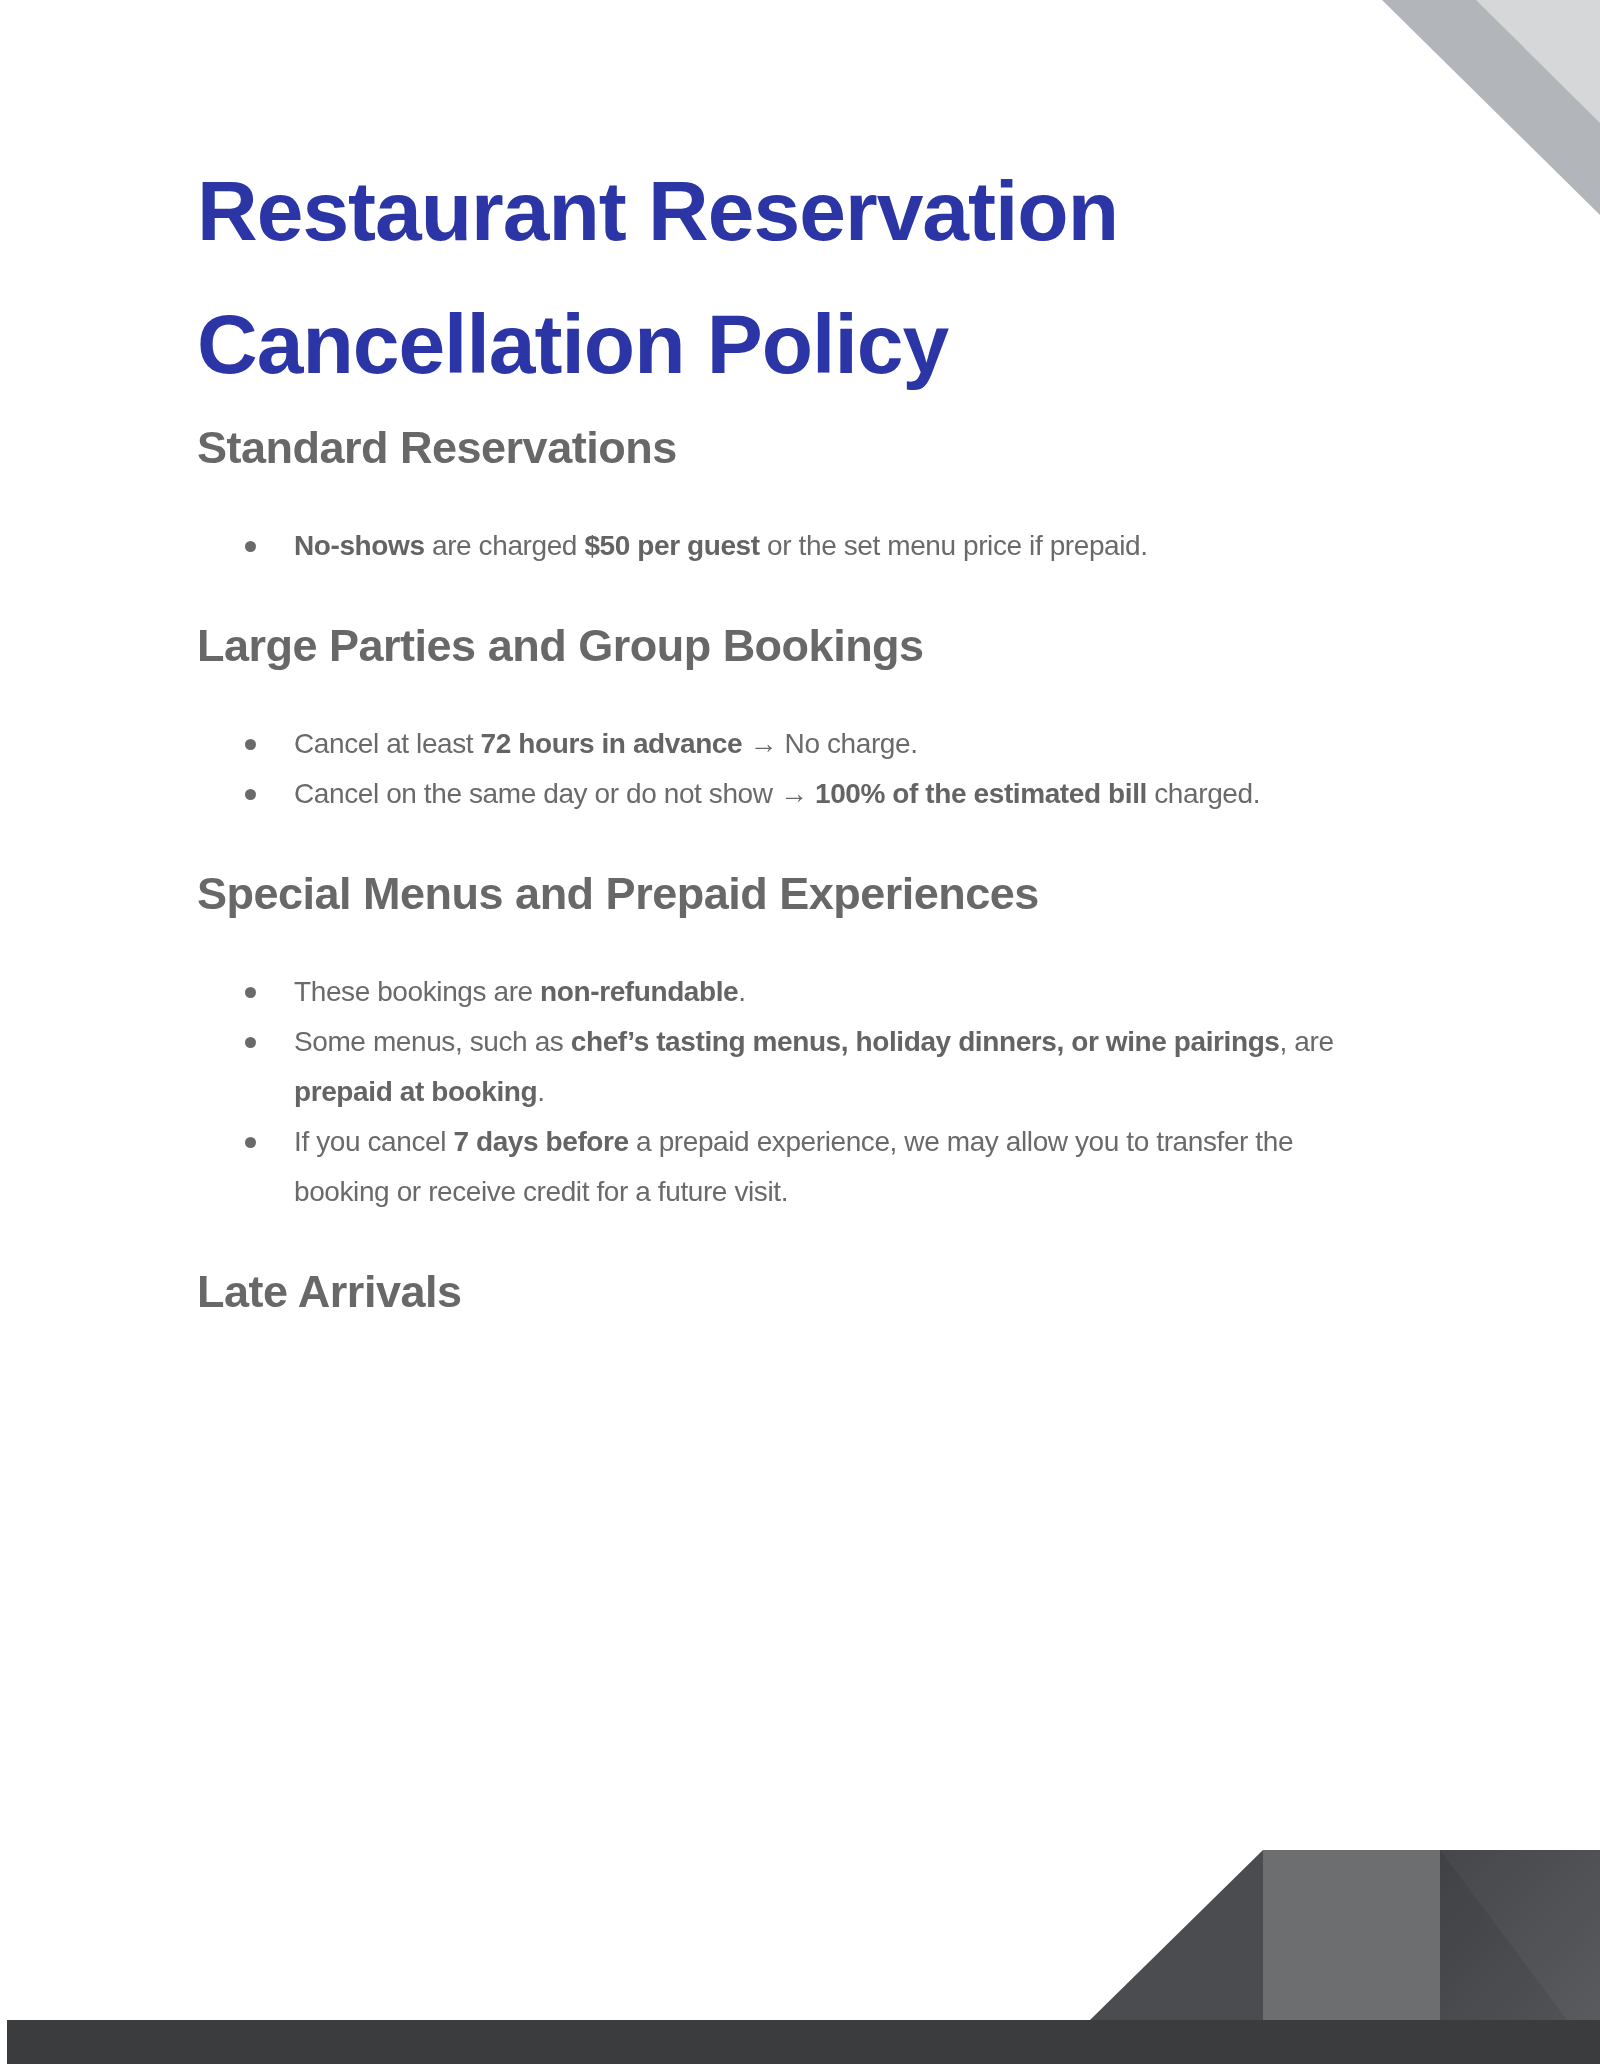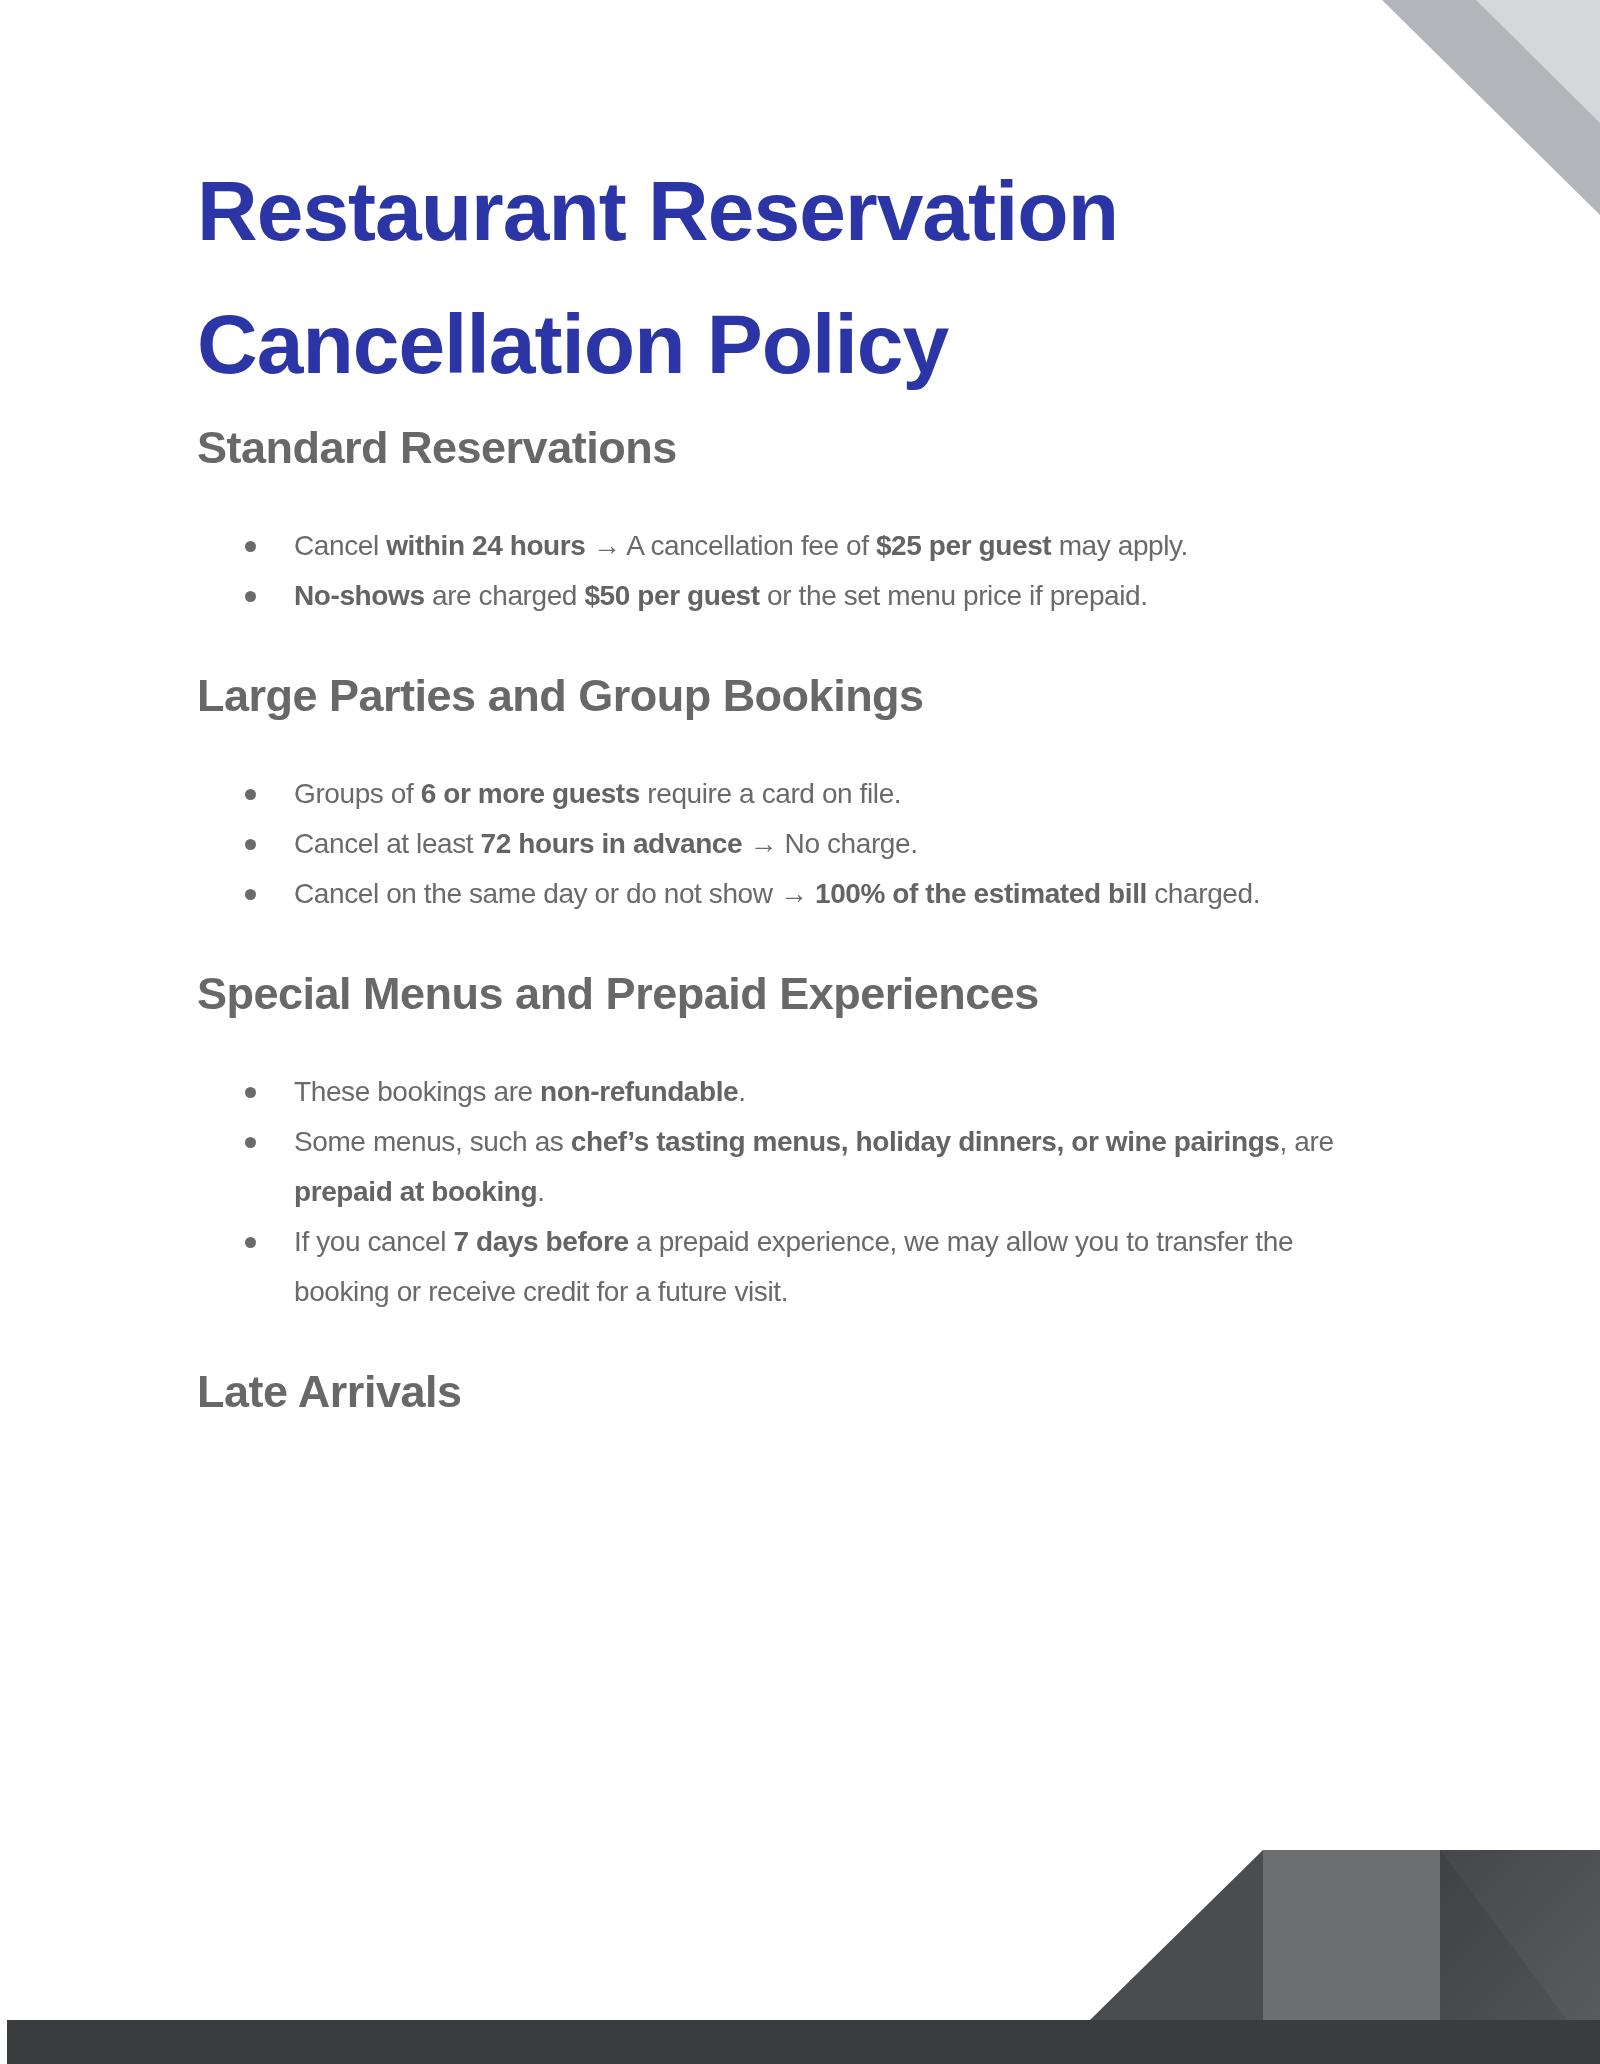"Cancel within 24 hours →" li { html: <li><span></span>Cancel <strong>within 24 hours</strong> → A cancellation fee of <strong>$25 per guest</strong> may apply.</li> -> none }
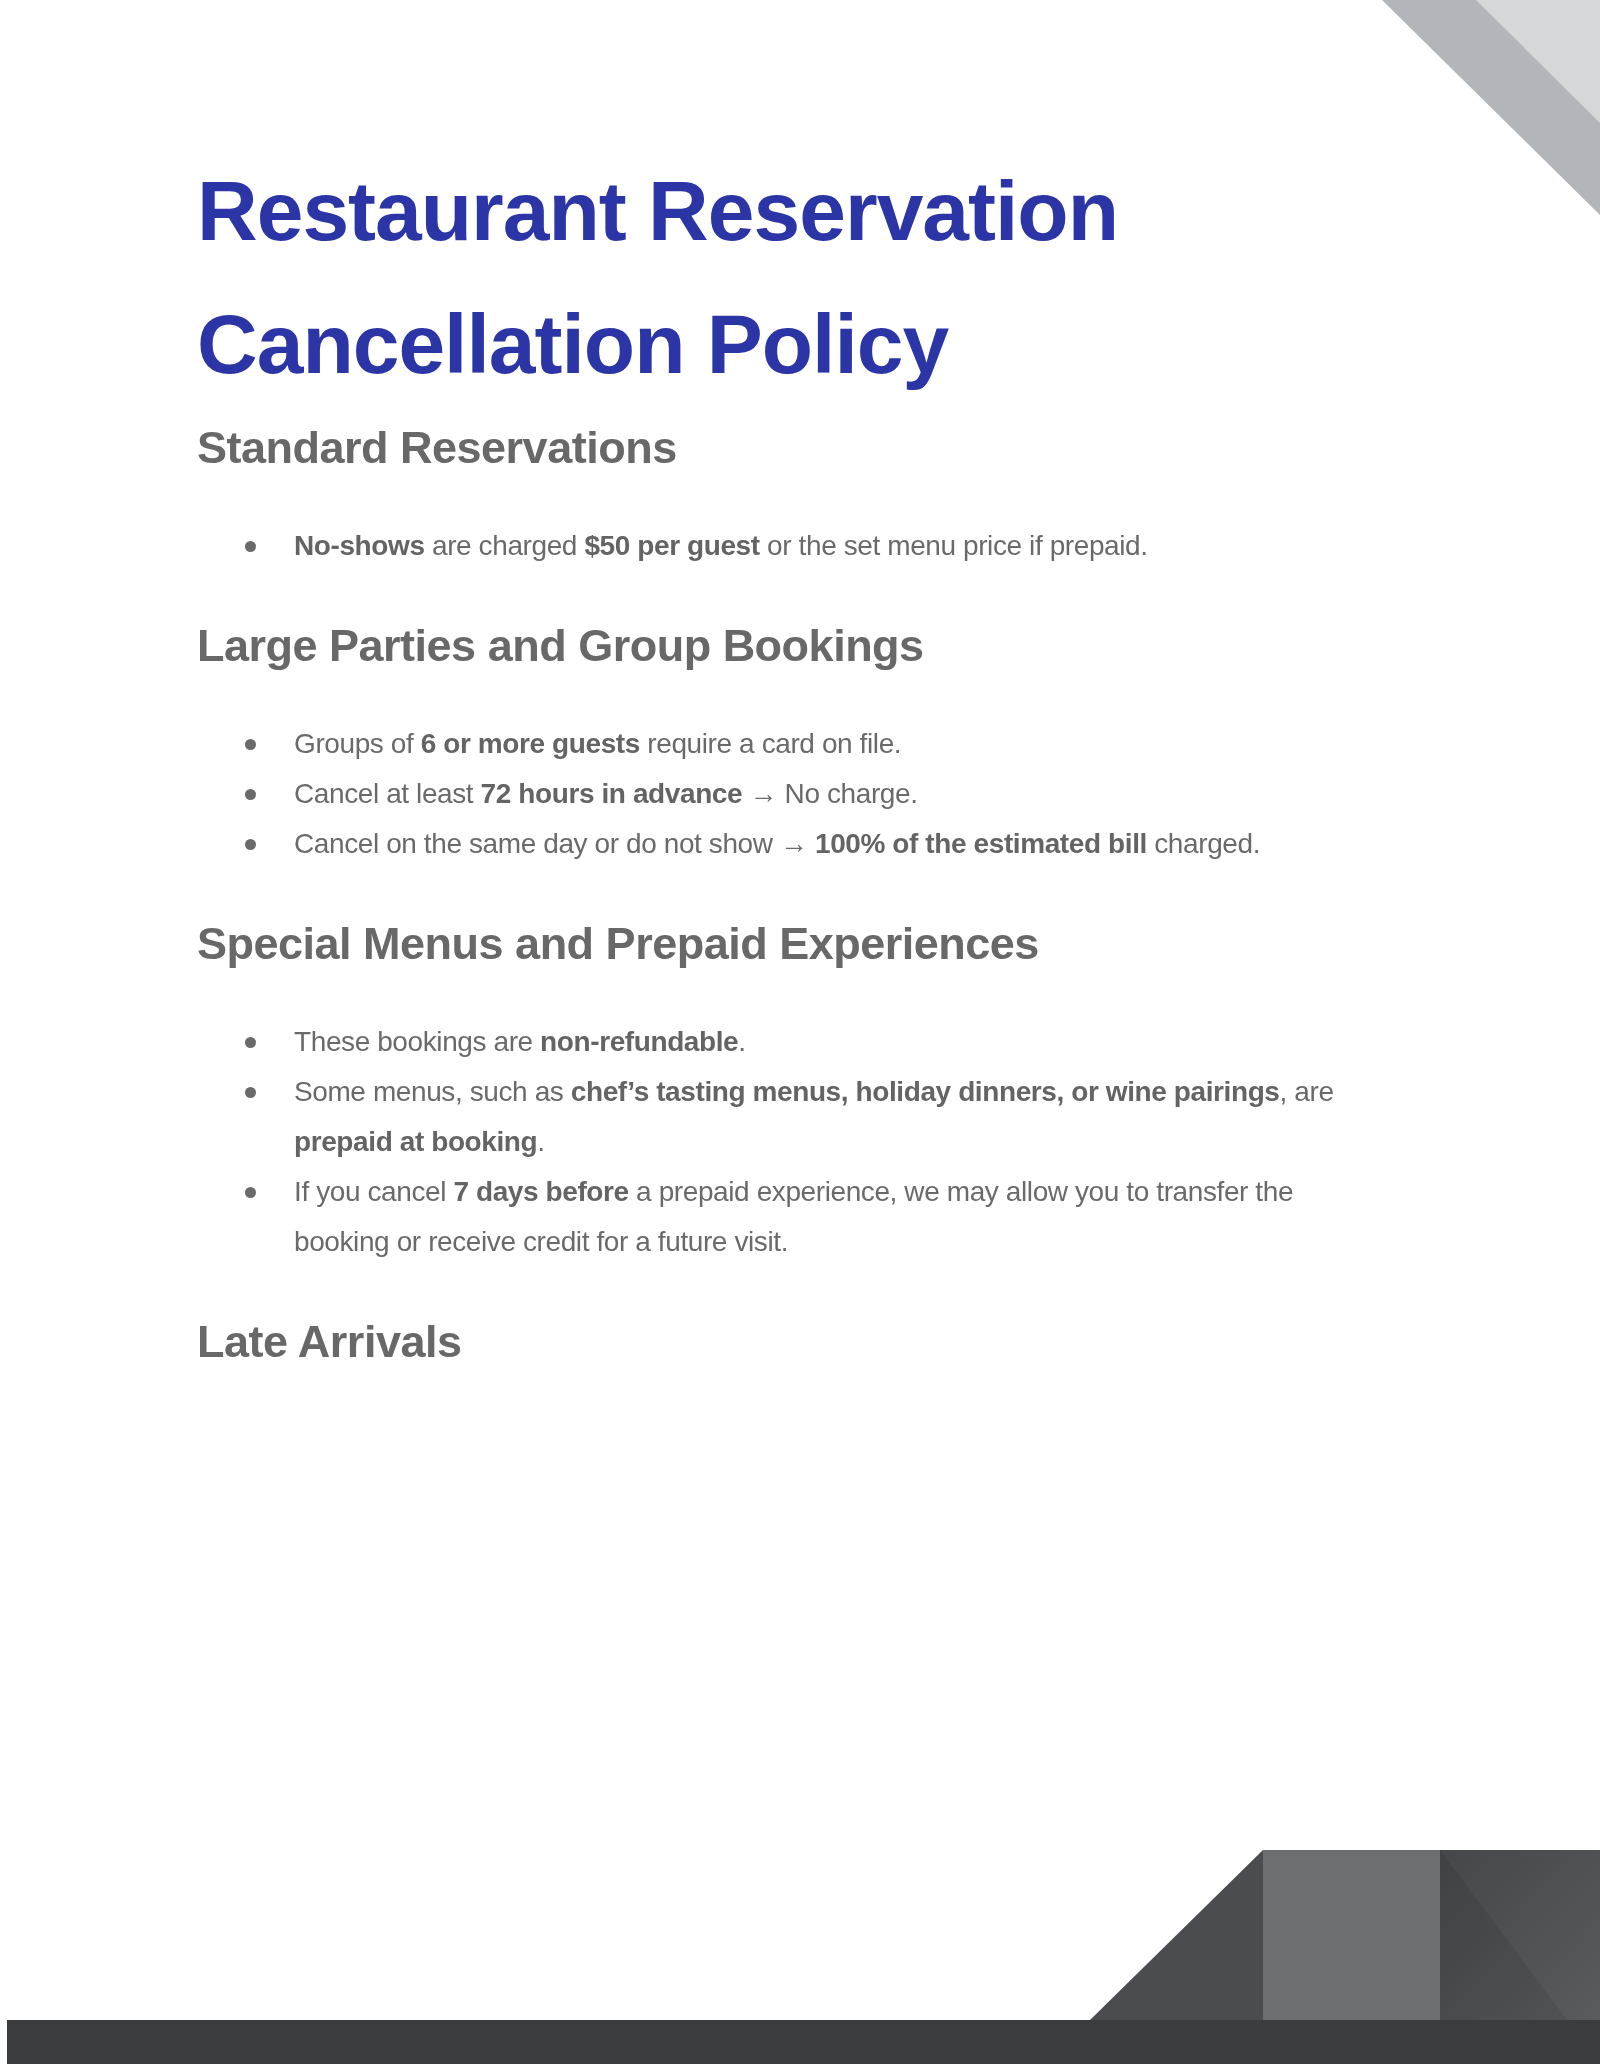"Groups of 6 or more" li { html: <li><span></span>Groups of <strong>6 or more guests</strong> require a card on file.</li> -> none }
